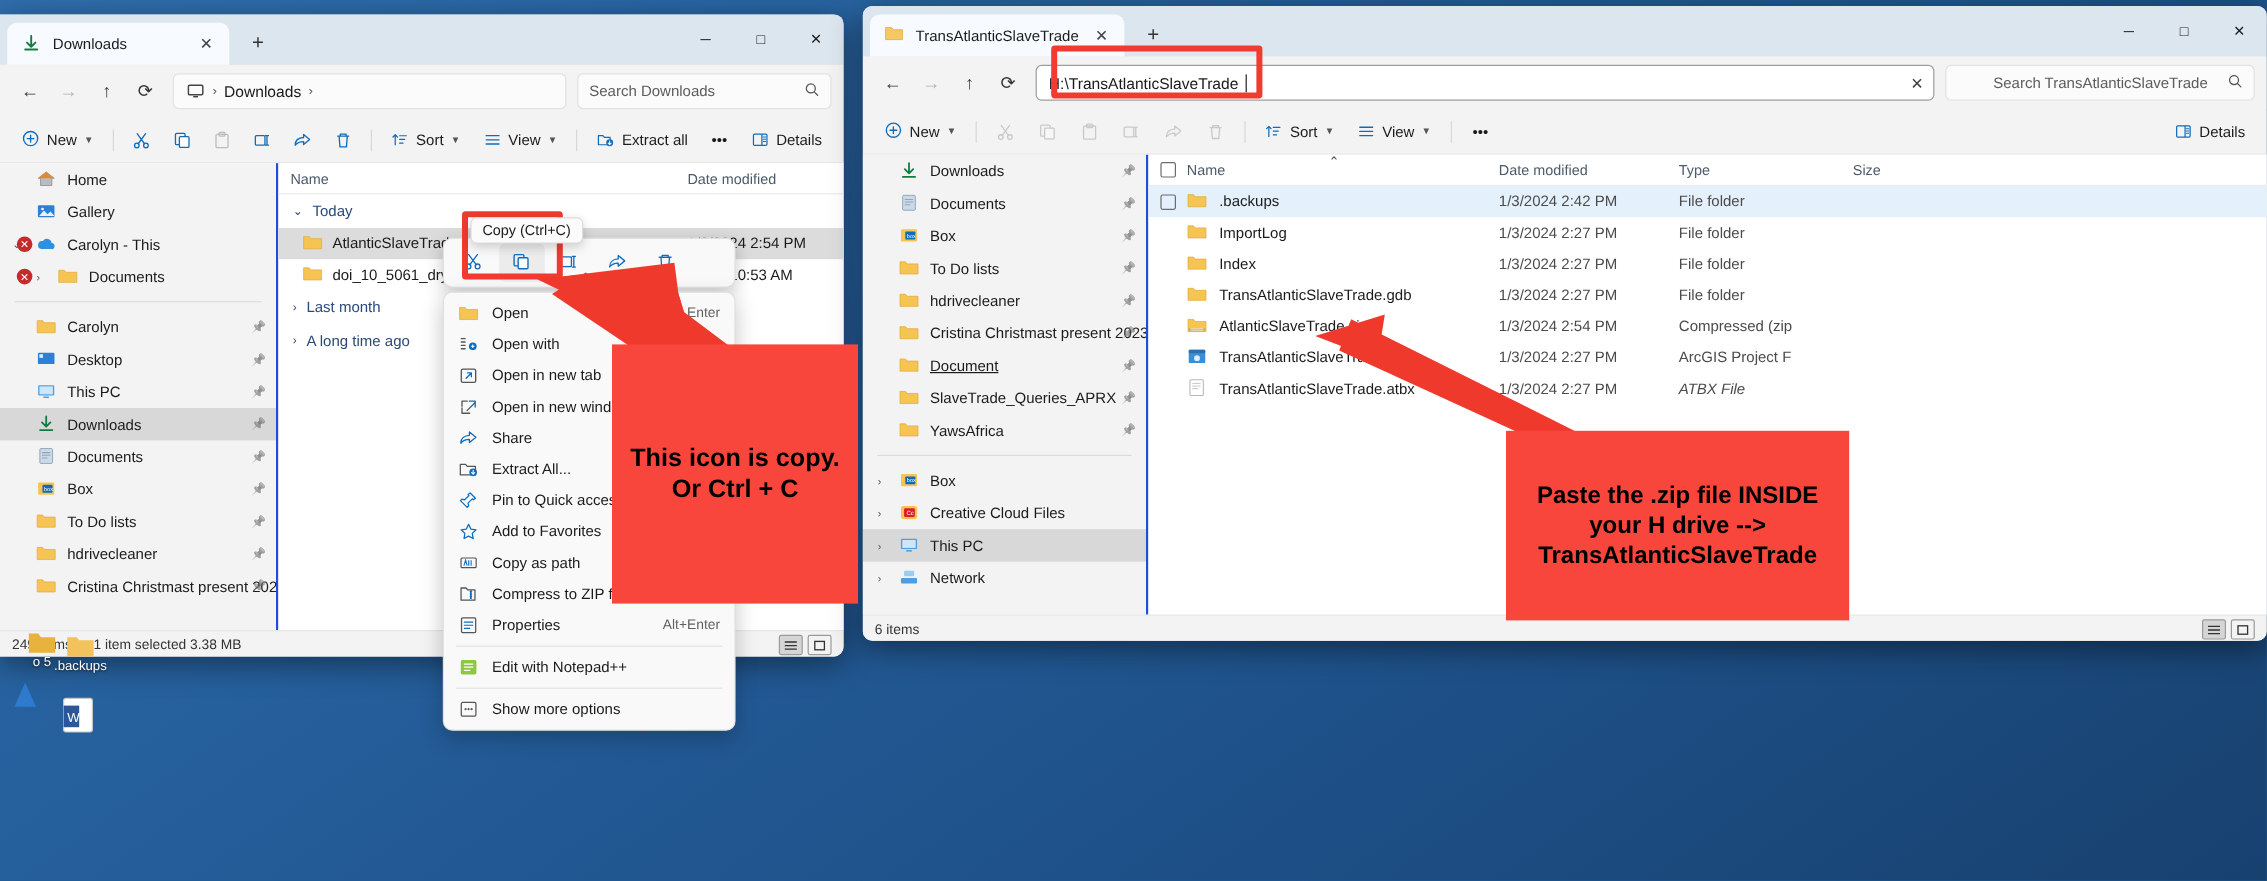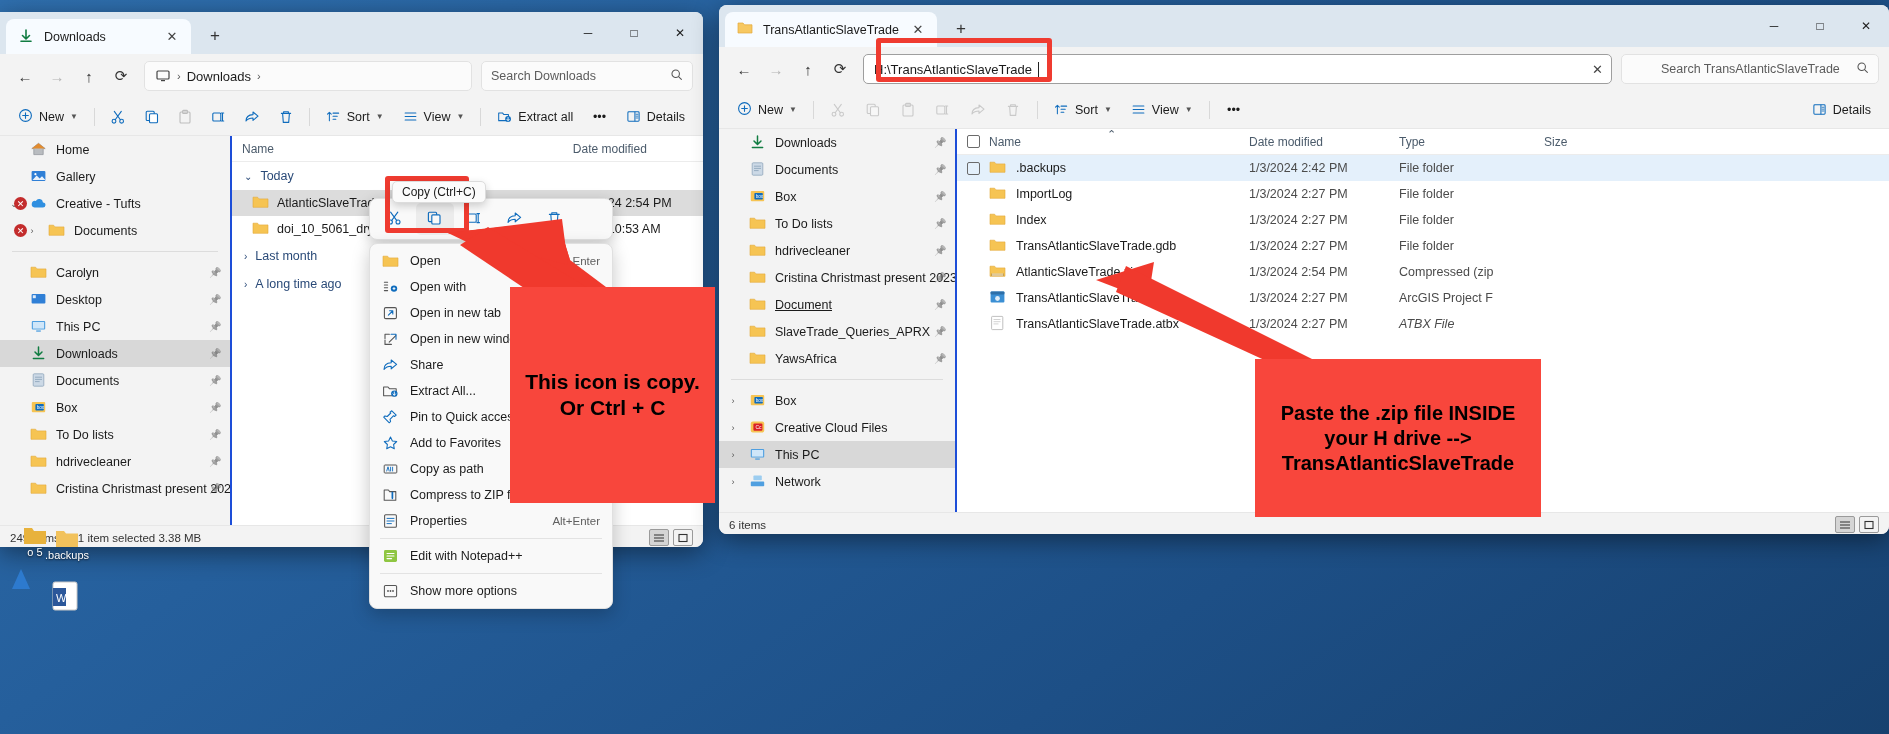"Creative - Tufts" span { text: Creative - Tufts -> Carolyn - This }
